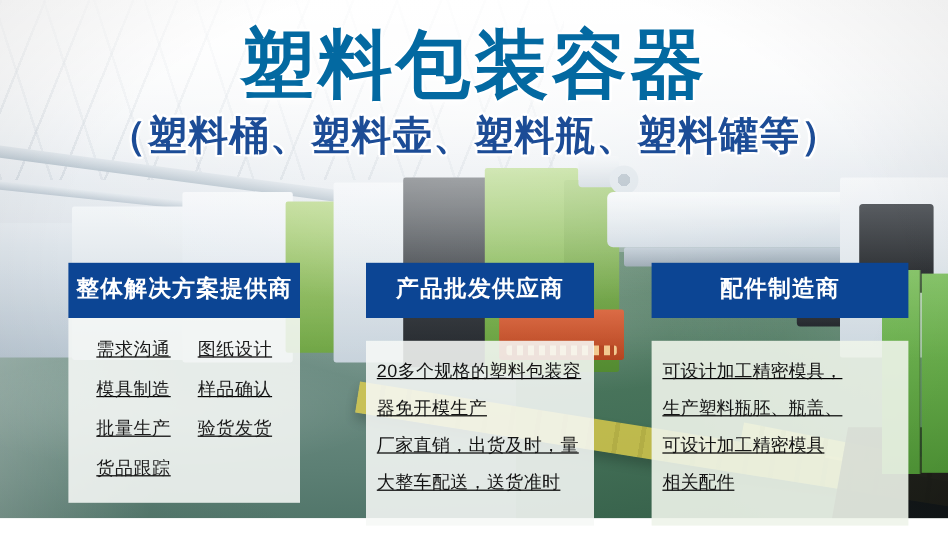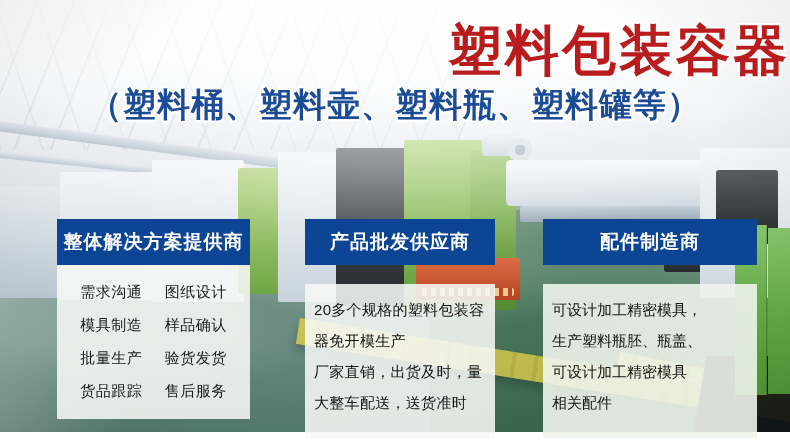"塑料包装容器" .headline { color: #b91c1c -> #0369a1; font-size: 54px -> 62px; text-align: right -> none }
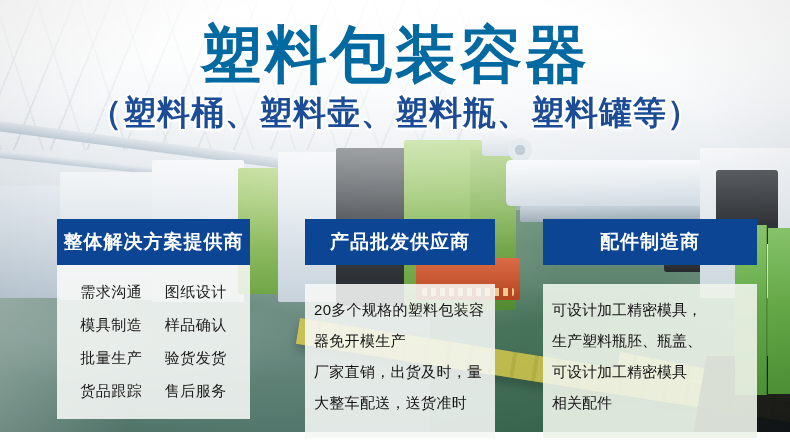"需求沟通" .card-body { text-decoration: none -> underline }
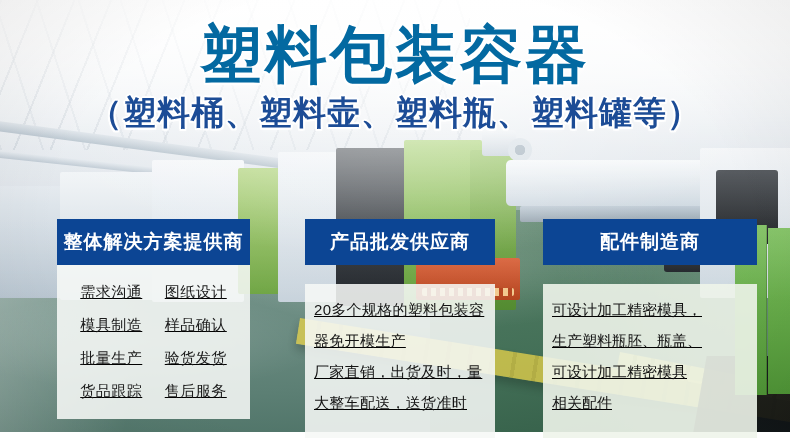"售后服务" span { html: <span>售后服务</span> -> none }
